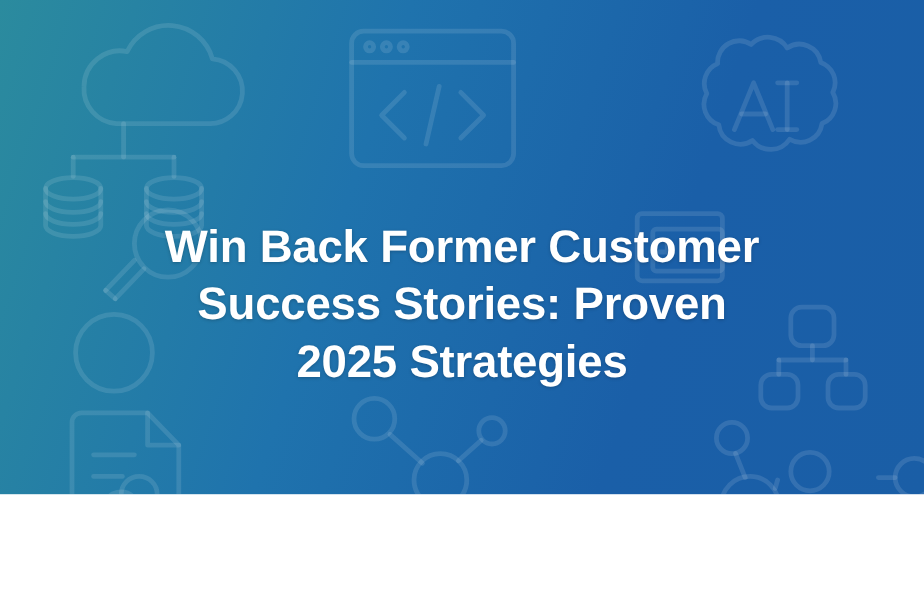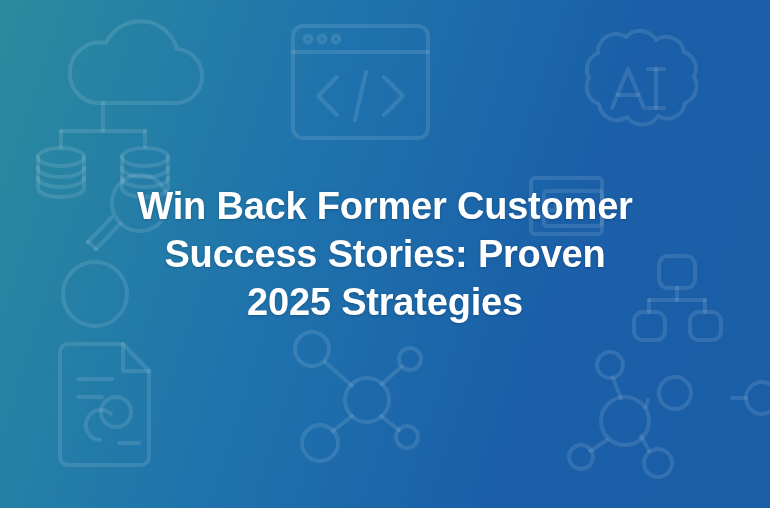"Win Back Former Customer" #banner { height: 508px -> 412px }
